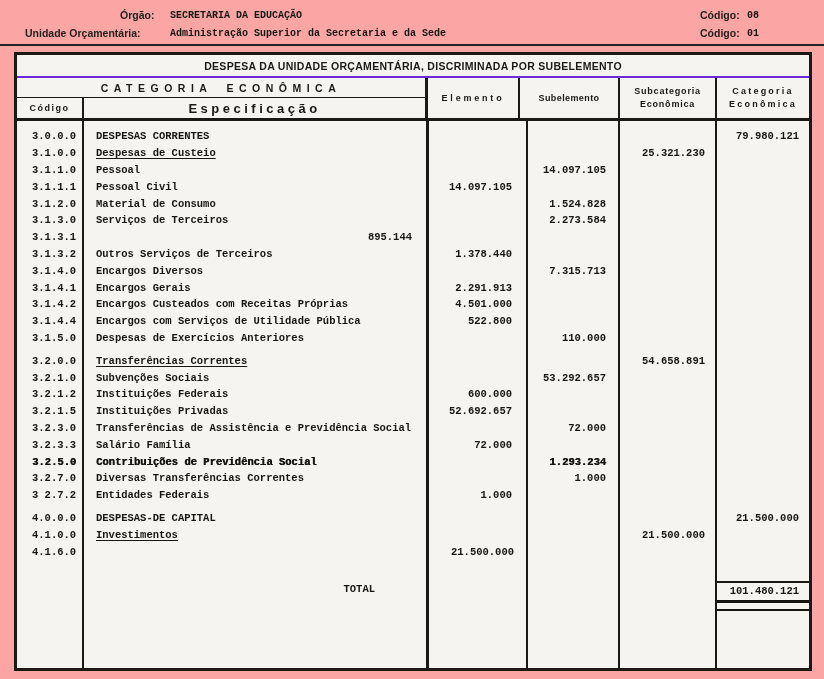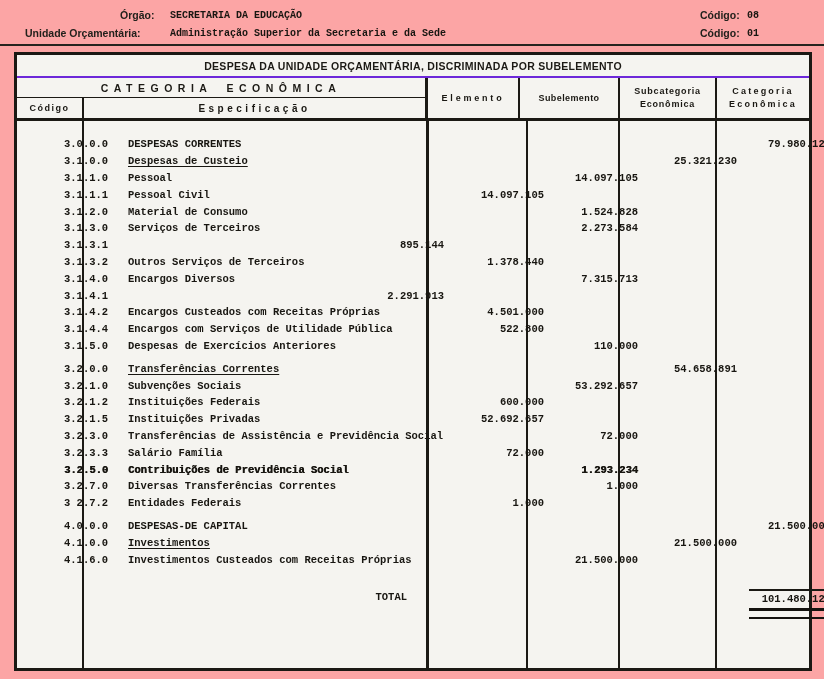"Especificação" .hdr-esp { font-size: 10px -> 13px }
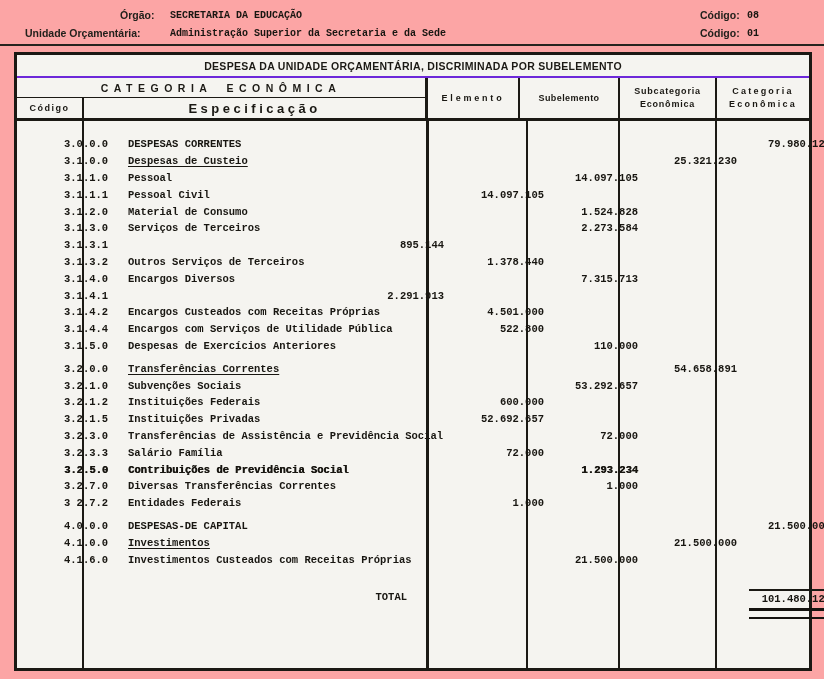"3.0.0.0" .rows { margin-left: 32px -> none; padding-top: 15px -> 7px }
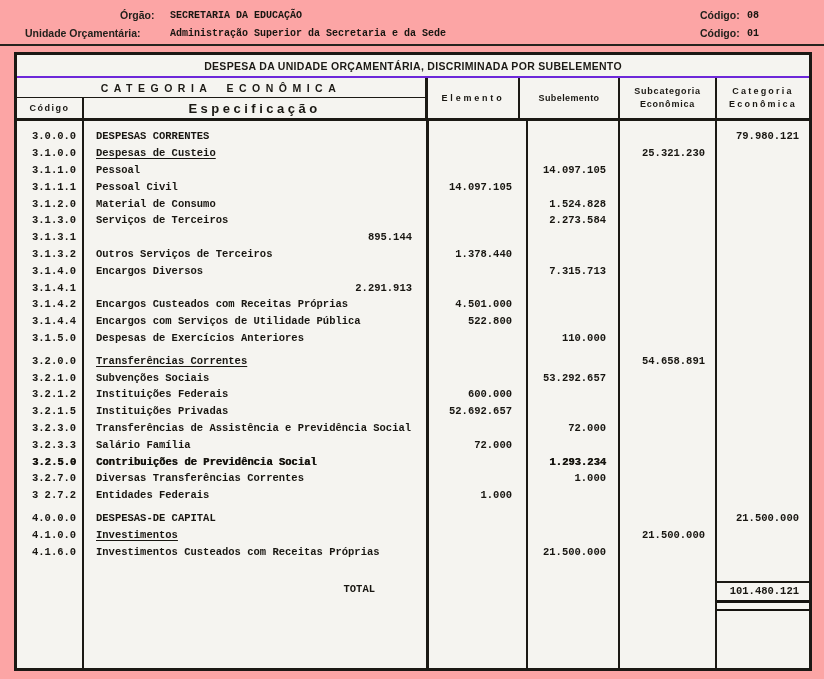"Encargos Gerais" div.c-esp { html: none -> <div><span>Encargos Gerais</span></div> }
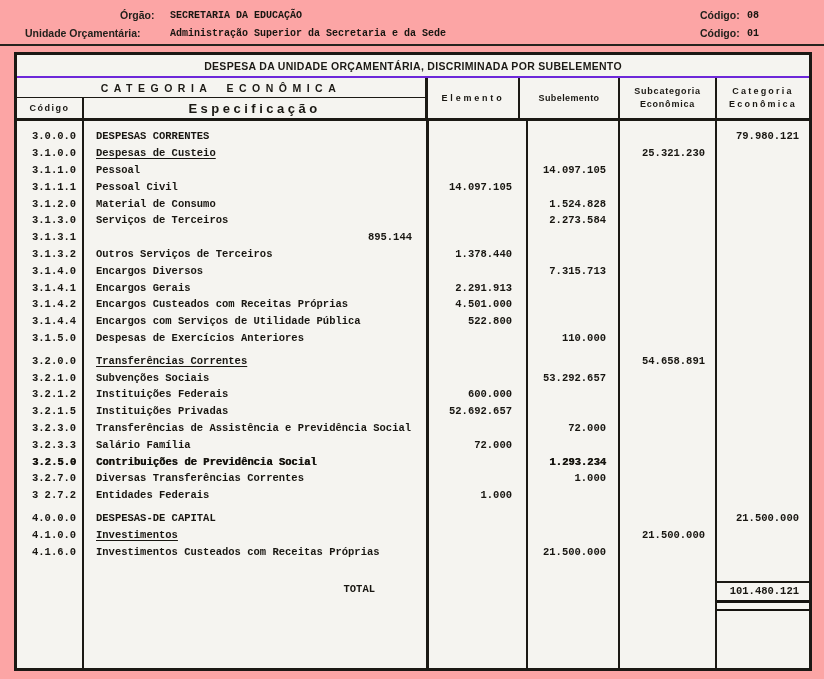"Investimentos Custeados com Receitas" div.c-esp { html: <div><span>Investimentos Custeados com Receitas Próprias</span></div> -> none }
